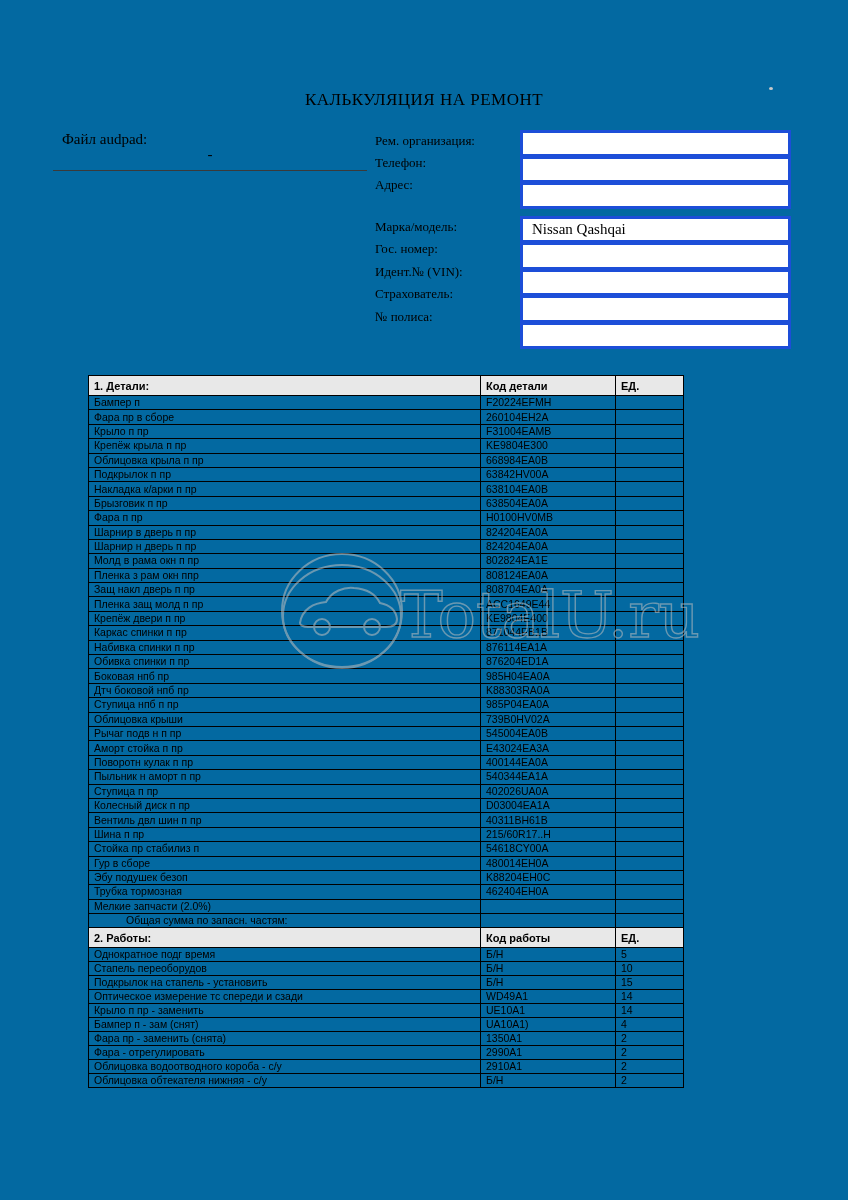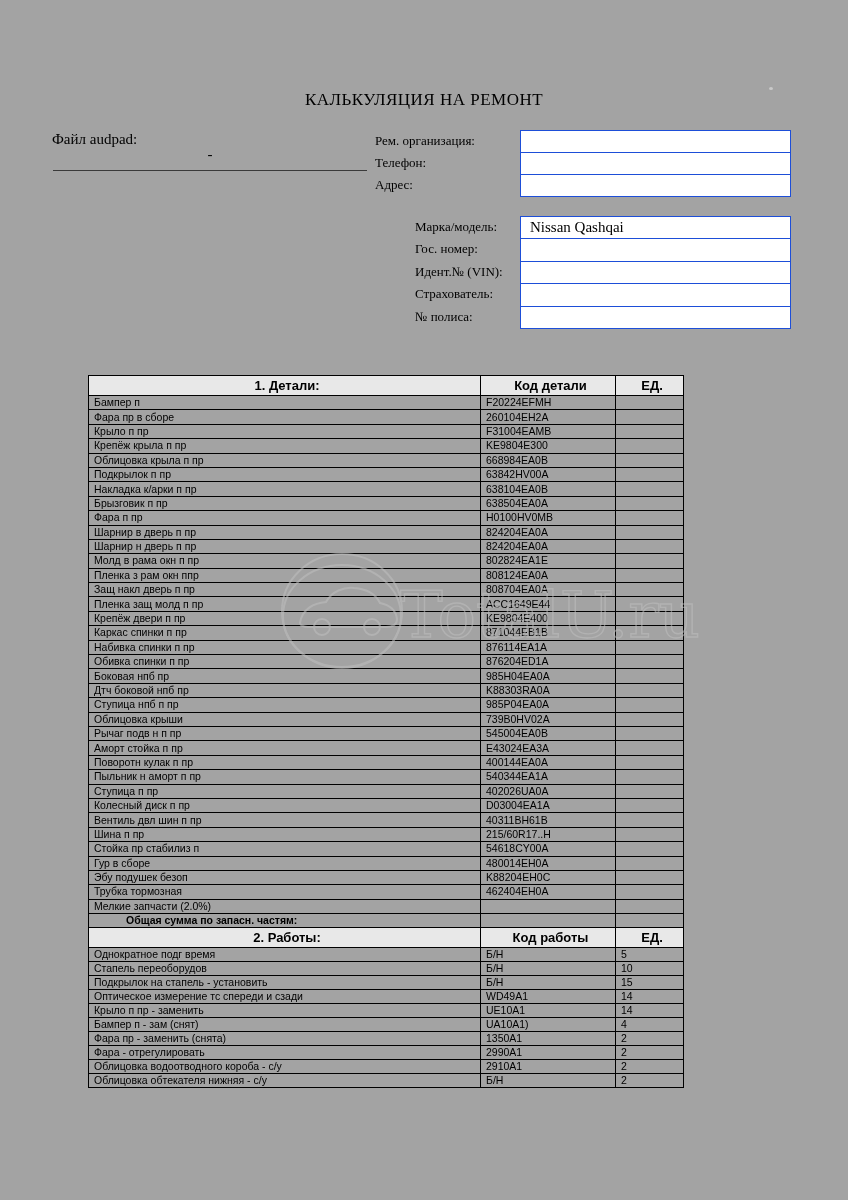"КАЛЬКУЛЯЦИЯ НА РЕМОНТ" .page { background: #a3a3a3 -> #0369a1 }
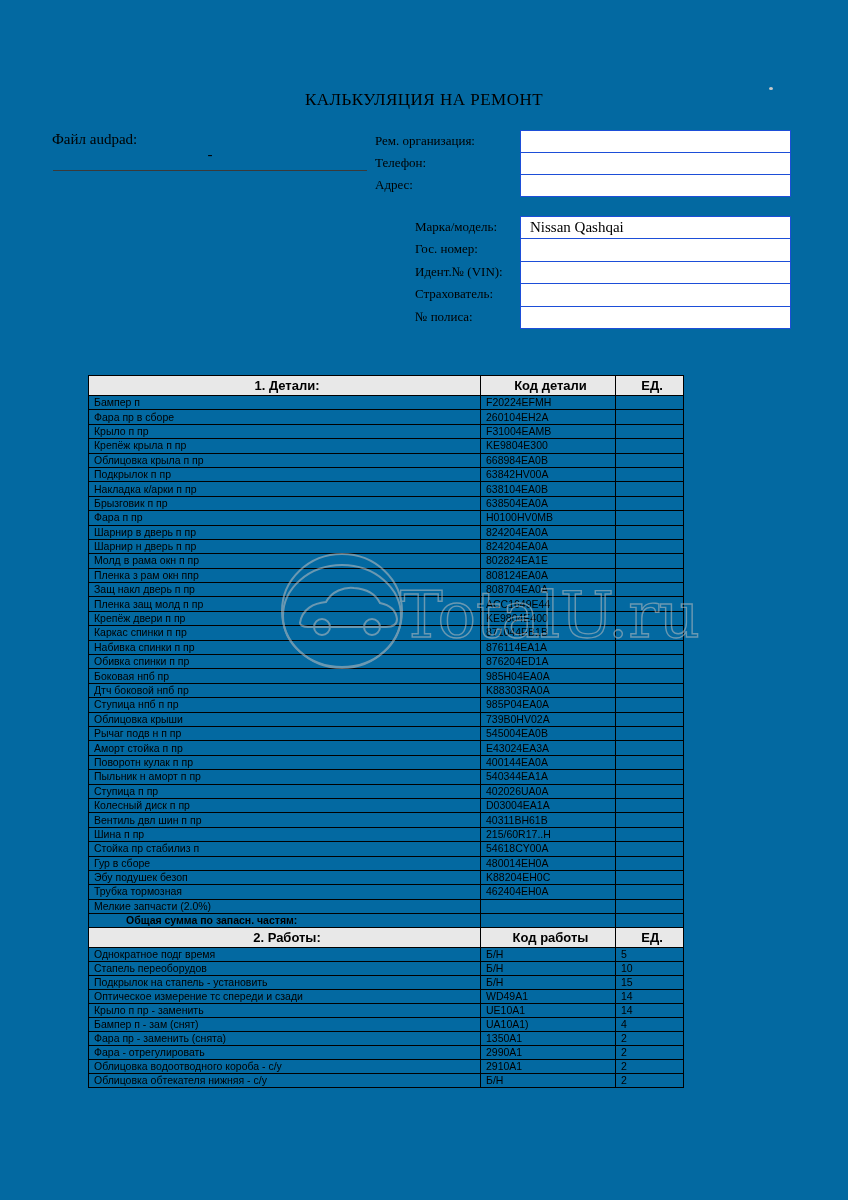"Файл audpad:" .file-label { left: 52px -> 62px }
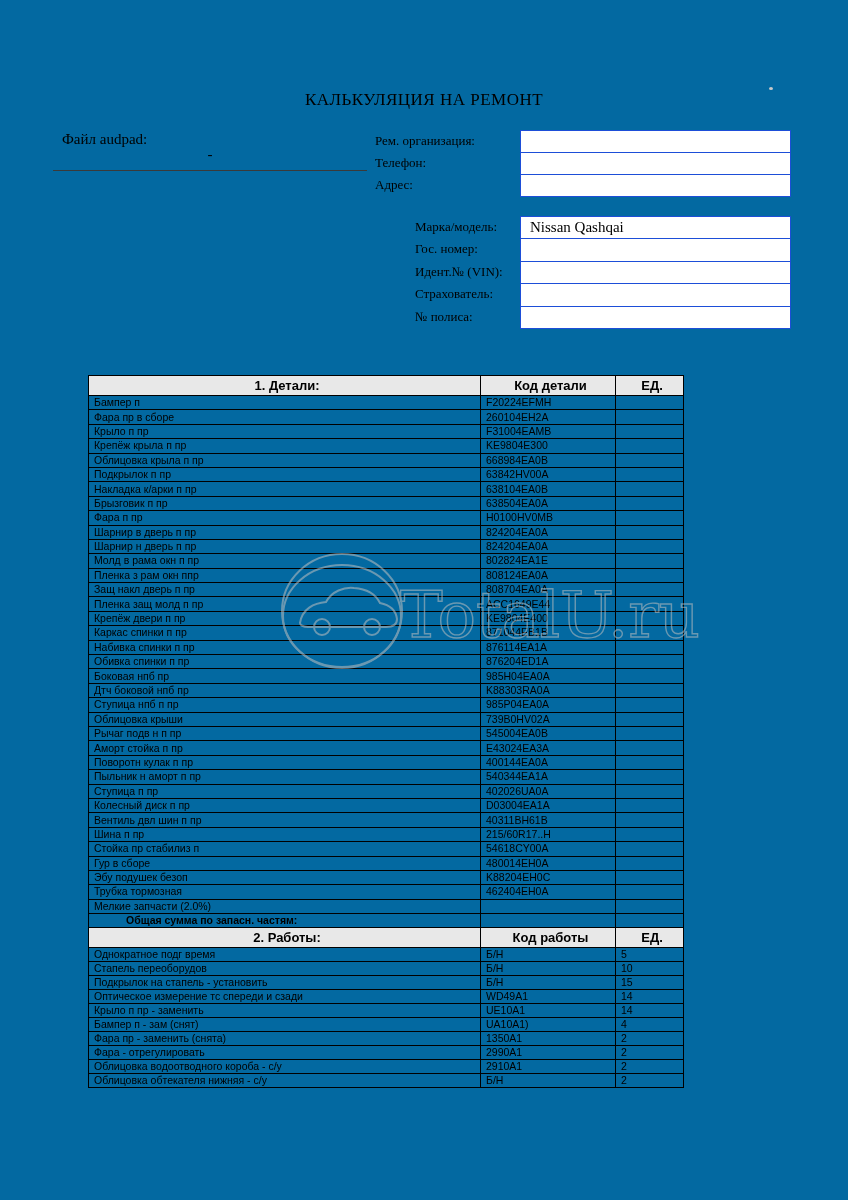"Марка/модель:" .veh-labels div { margin-left: 40px -> none }
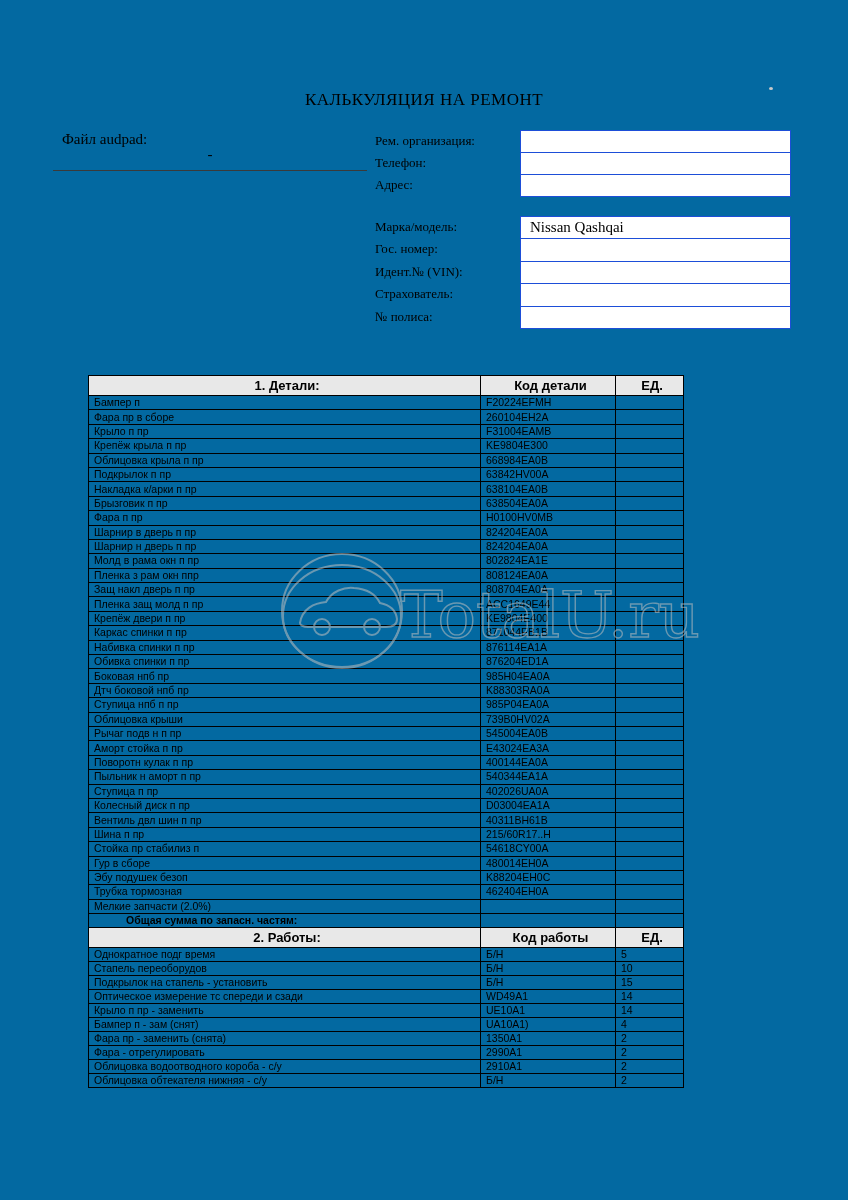"Nissan Qashqai" .form-boxes .box { border: 1px solid #1d4ed8 -> 3px solid #1d4ed8 }
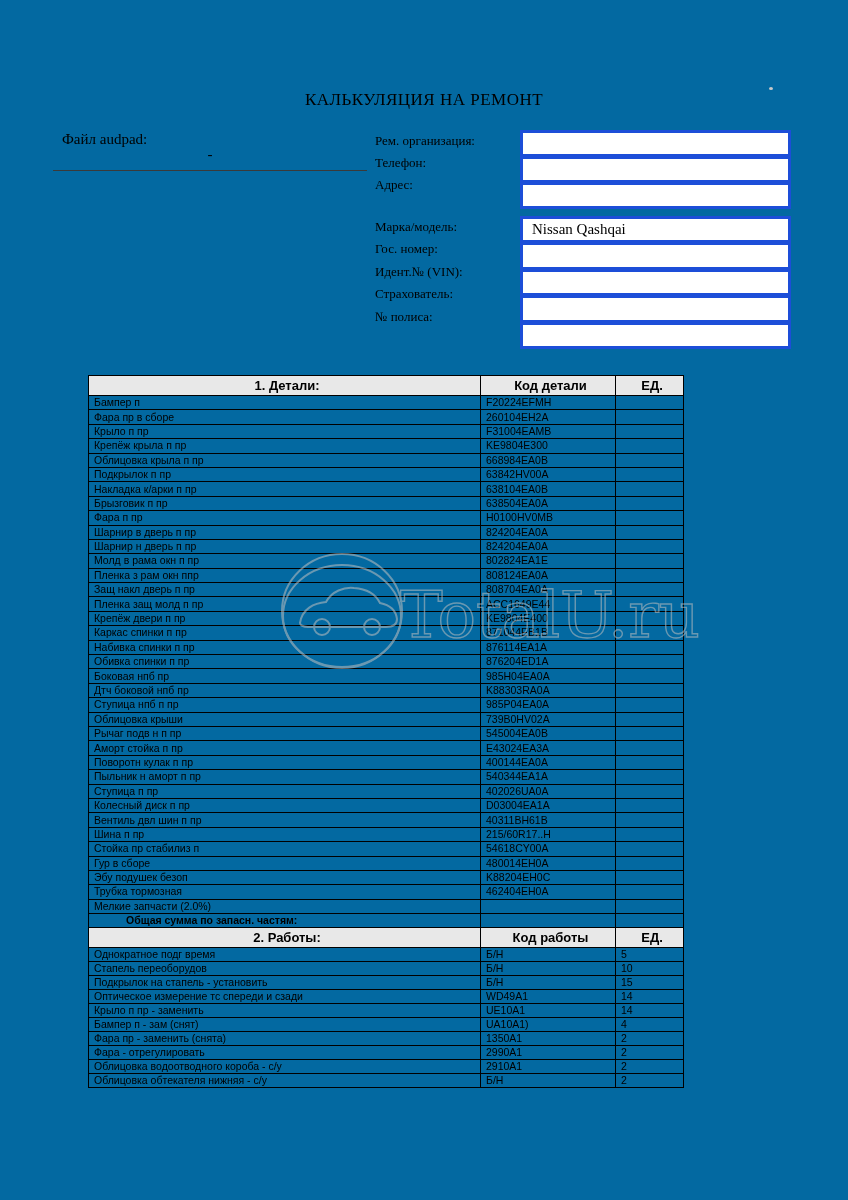"1. Детали:" table.calc tr.sec th { font-size: 13px -> 11px; text-align: center -> left }
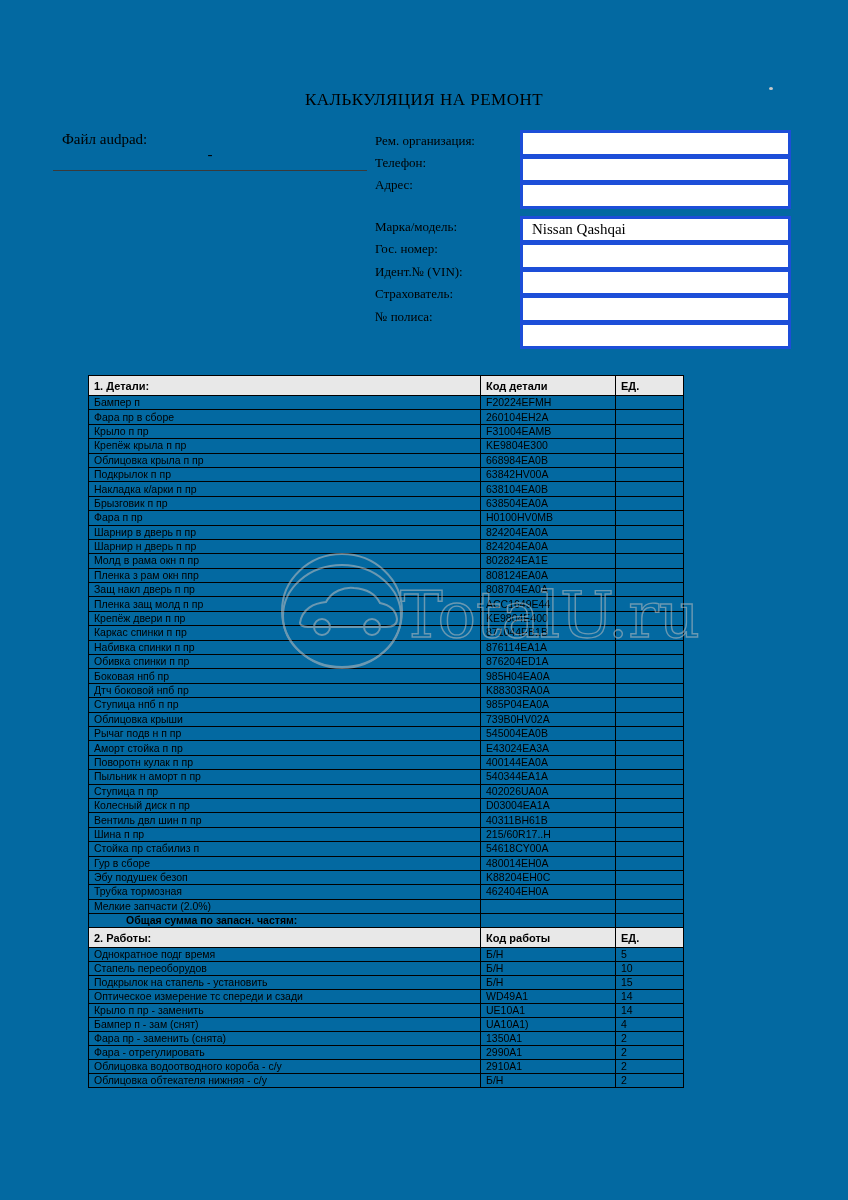"Общая сумма по запасн. частям:" tr.bold td { font-weight: bold -> normal }
